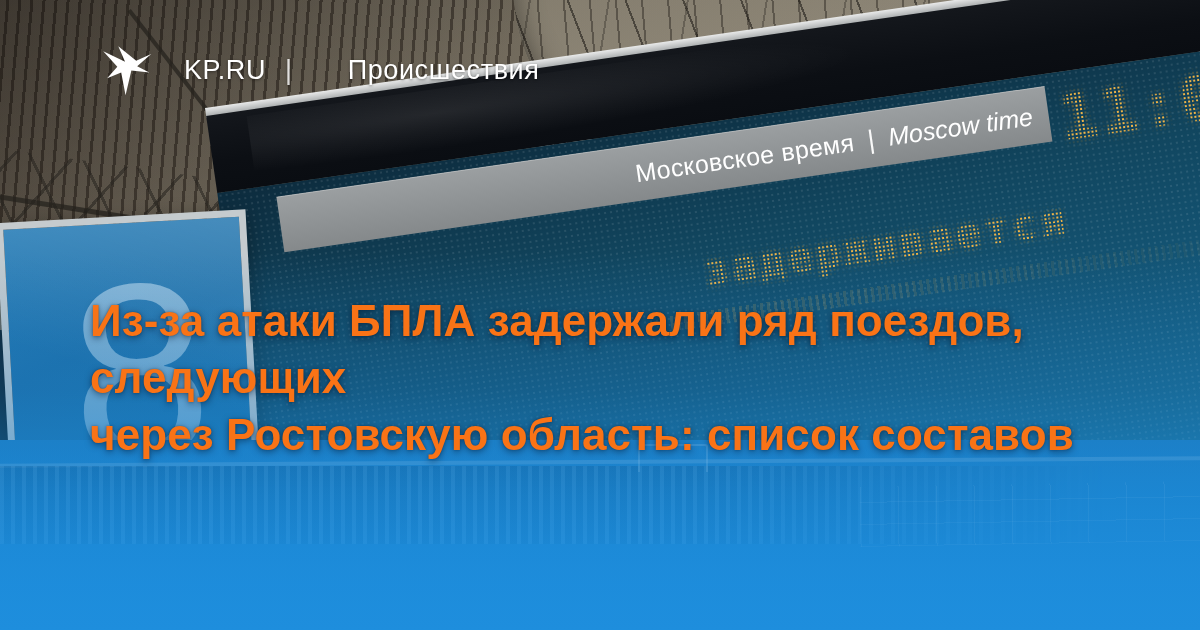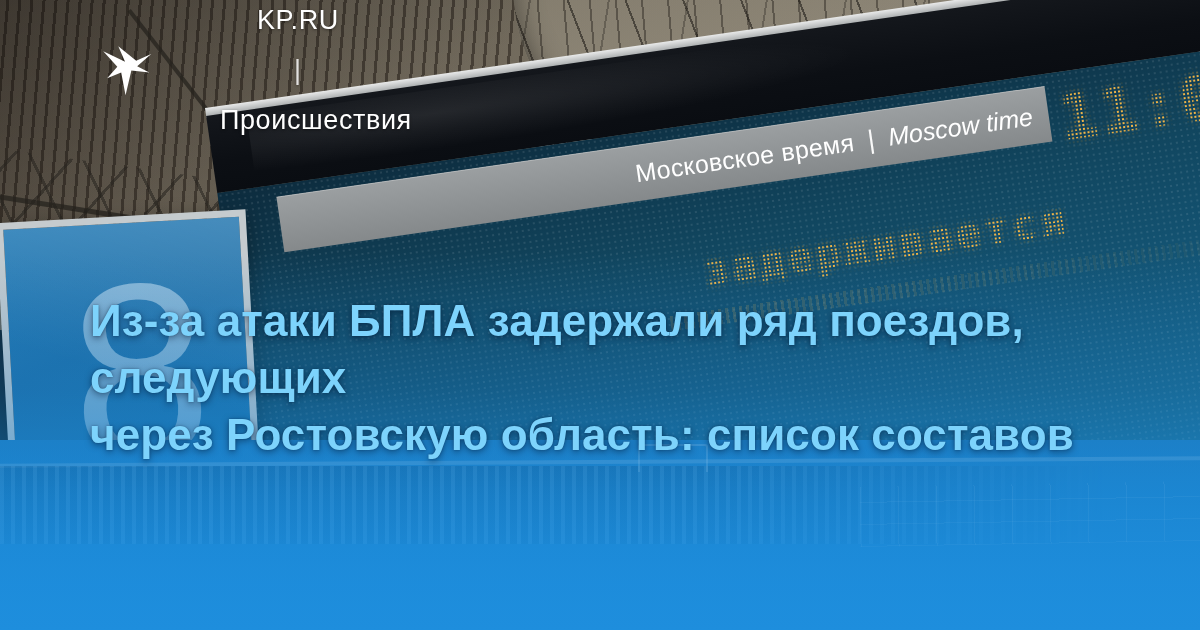"KP.RU" .brand { flex-direction: column -> none }
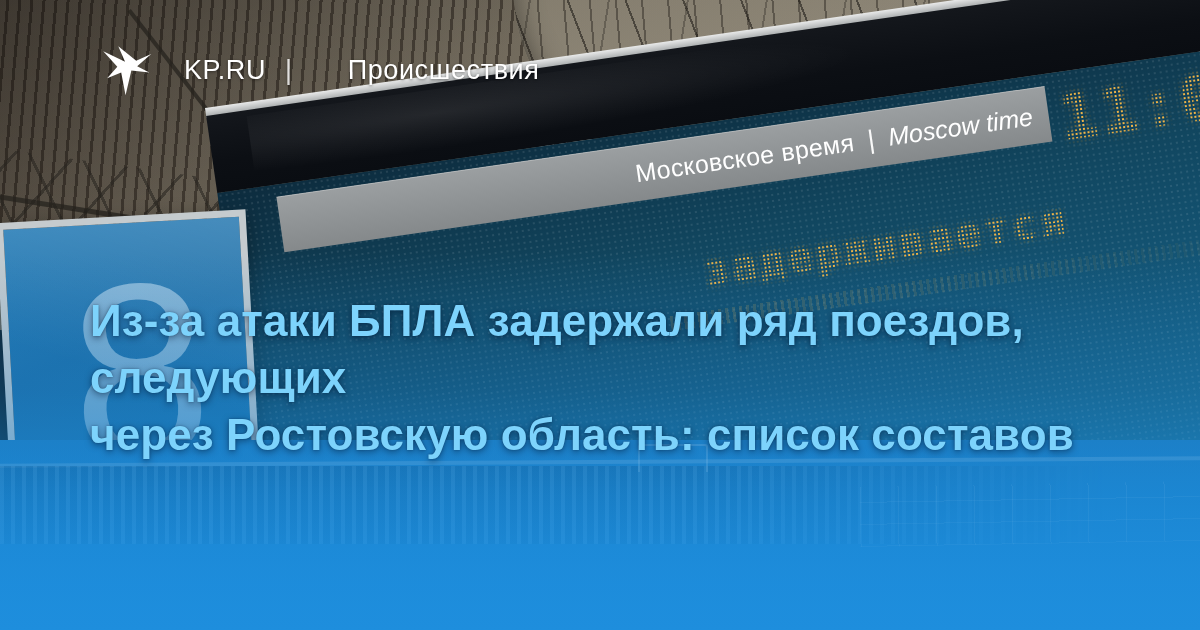"Из-за атаки БПЛА задержали ряд" .headline { color: #7dd3fc -> #f97316 }
